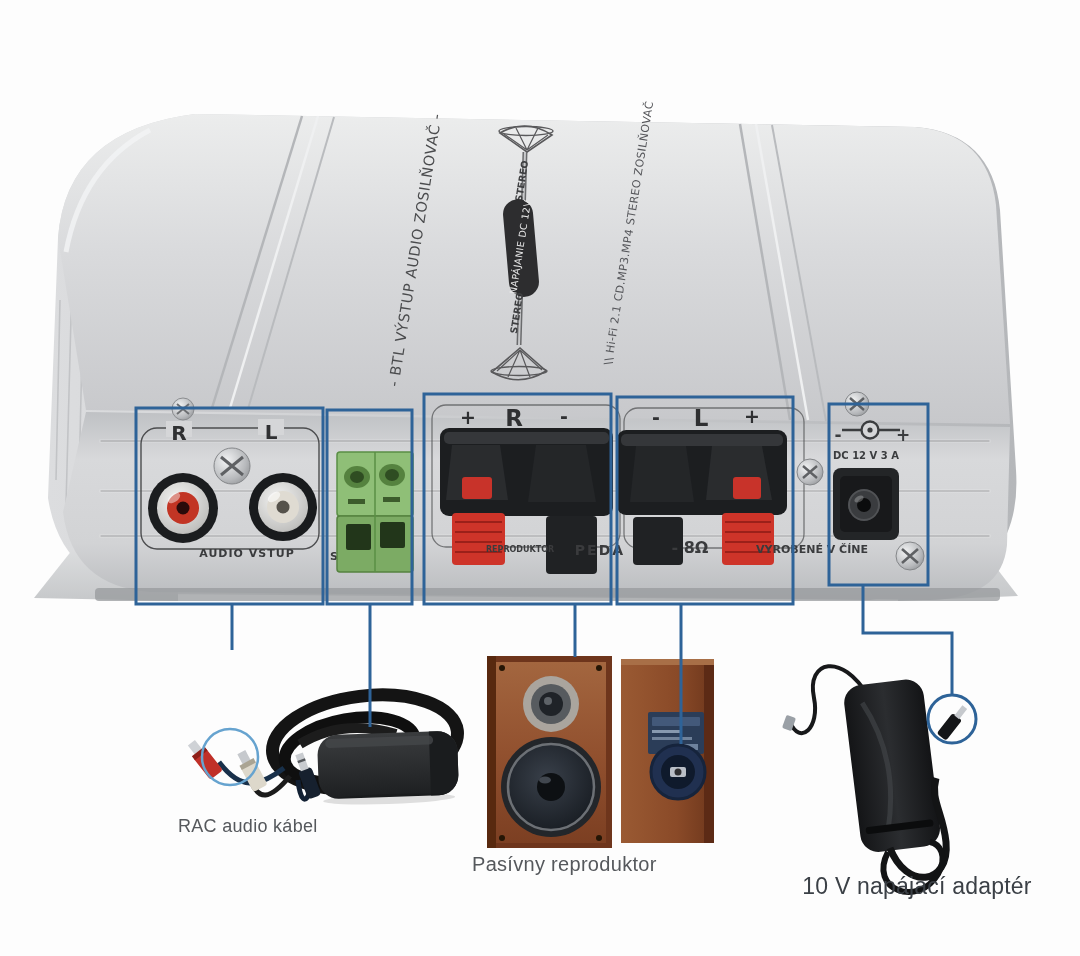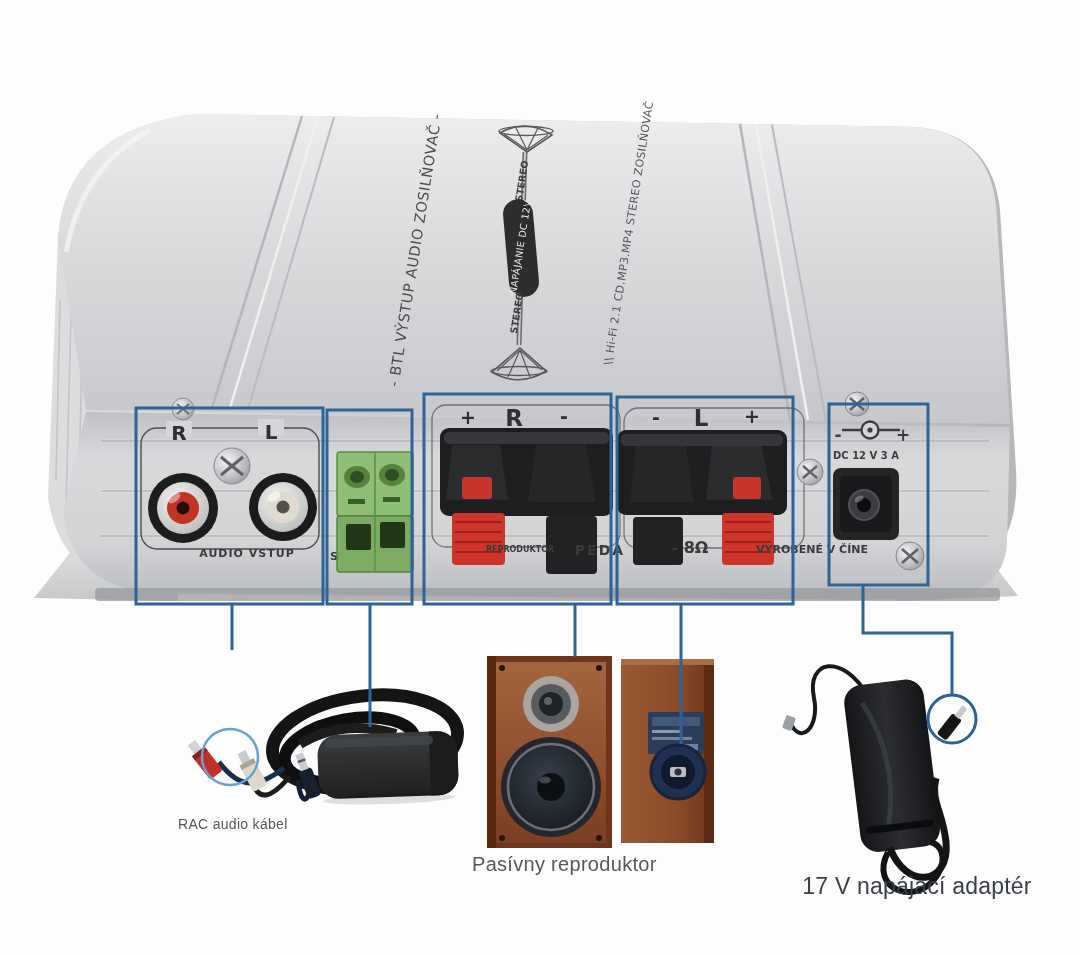"RAC audio kábel" #cap-rca { font-size: 14px -> 18px }
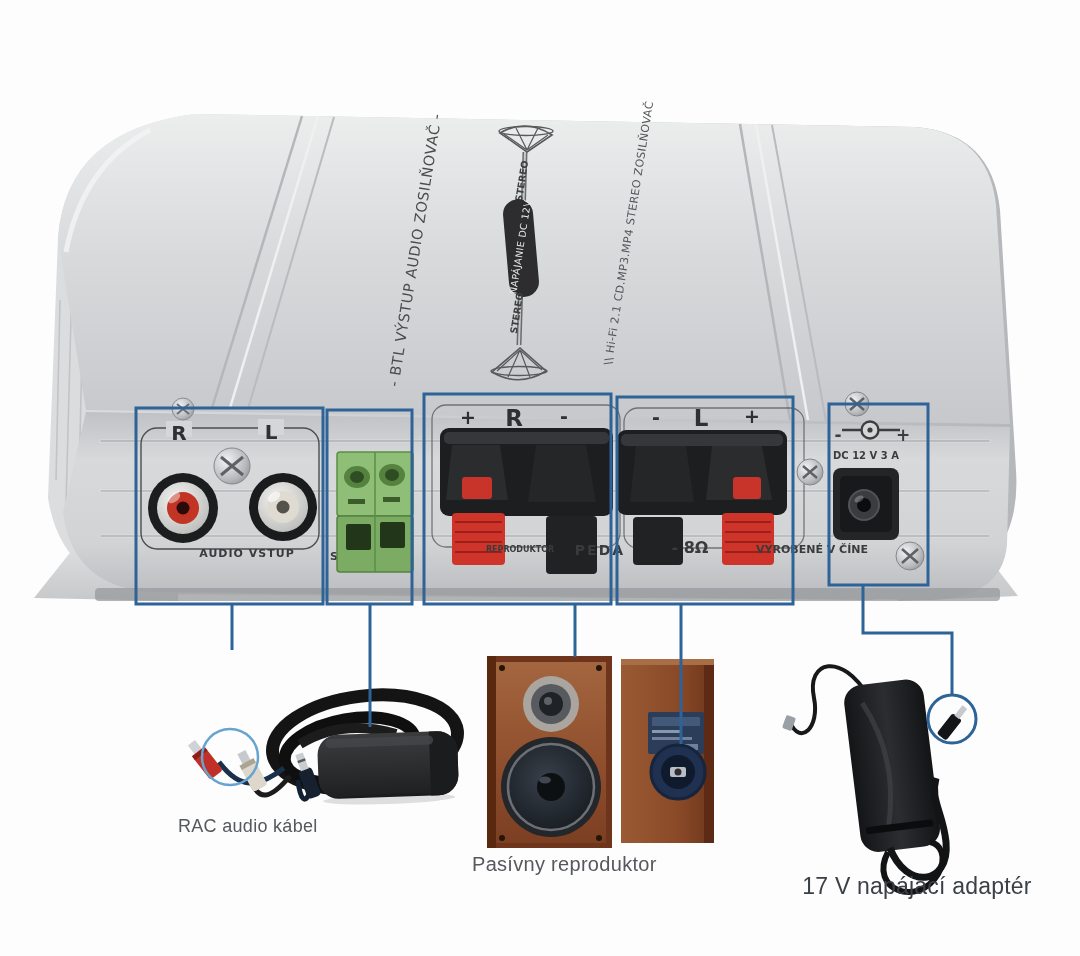"17 V napájací adaptér" div.caption { text: 17 -> 10 }
